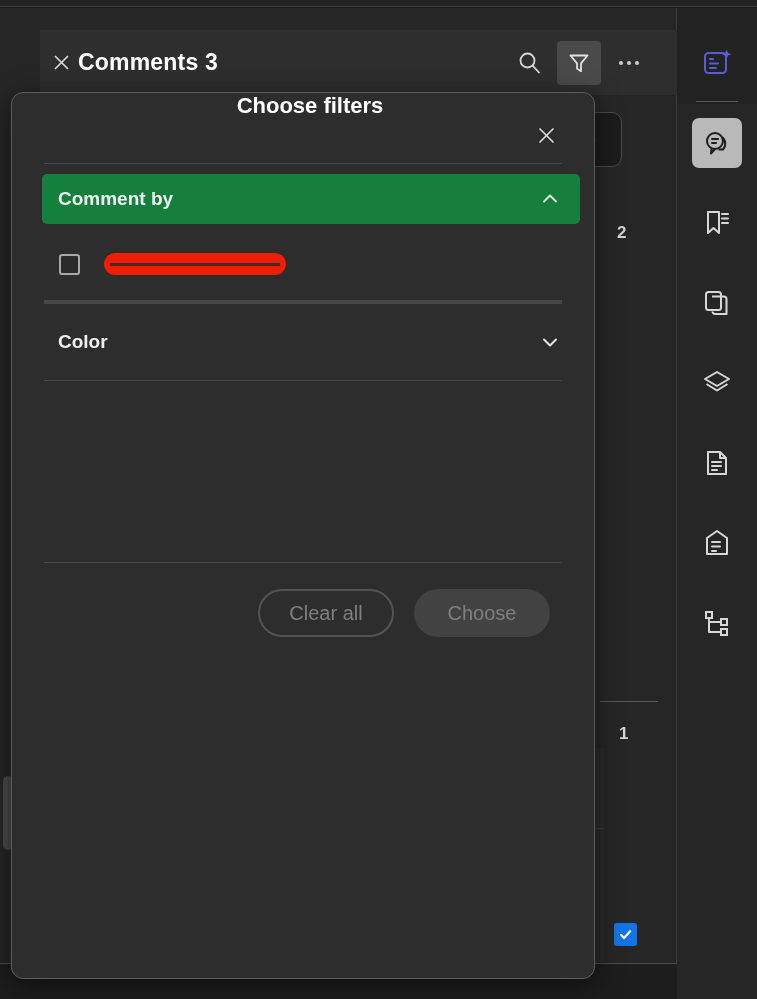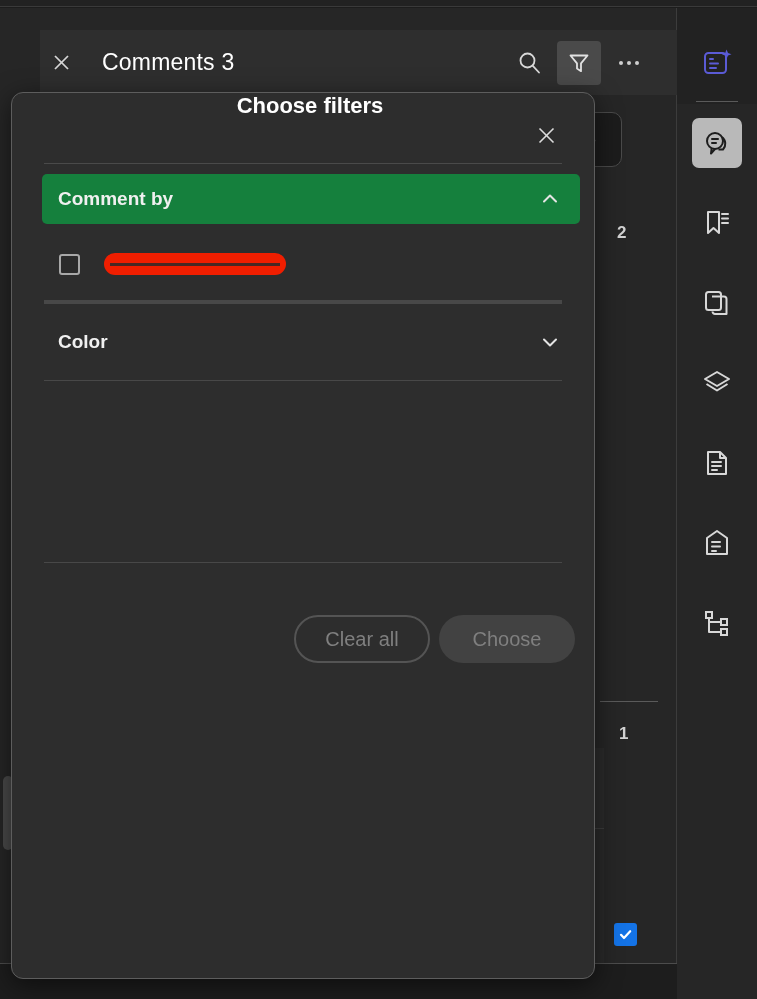"Comments 3" .panel-title { font-weight: normal -> bold; margin-left: 24px -> none }
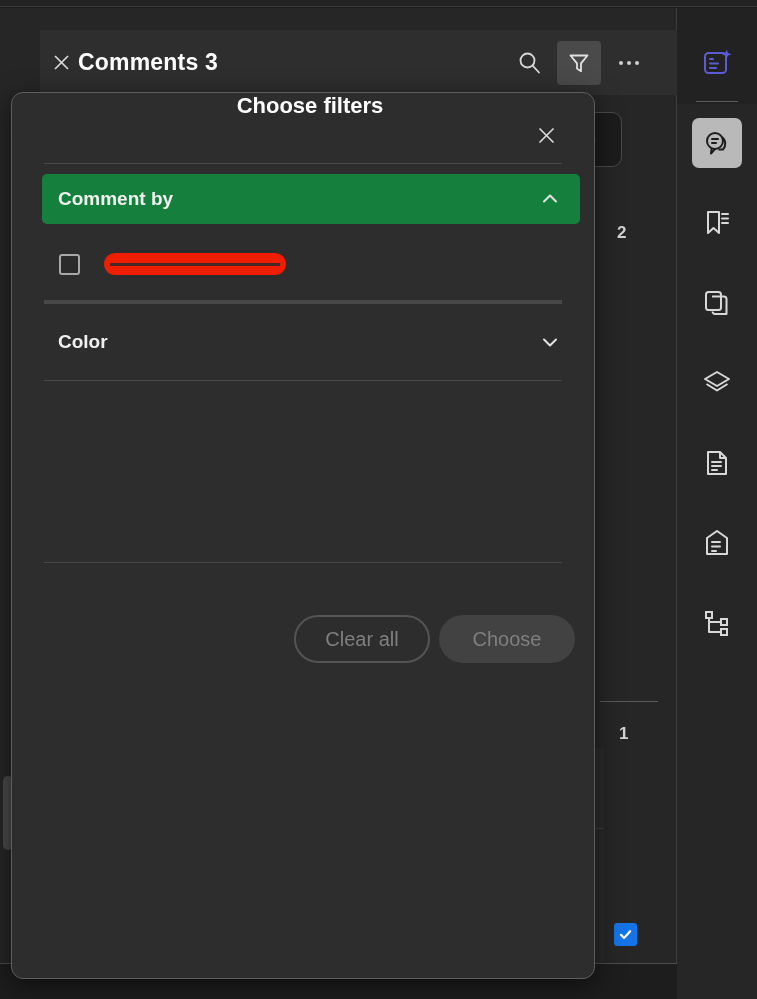"Clear all" .dlg-footer { align-items: flex-end -> center; gap: 9px -> 20px; padding-right: 19px -> 44px }
